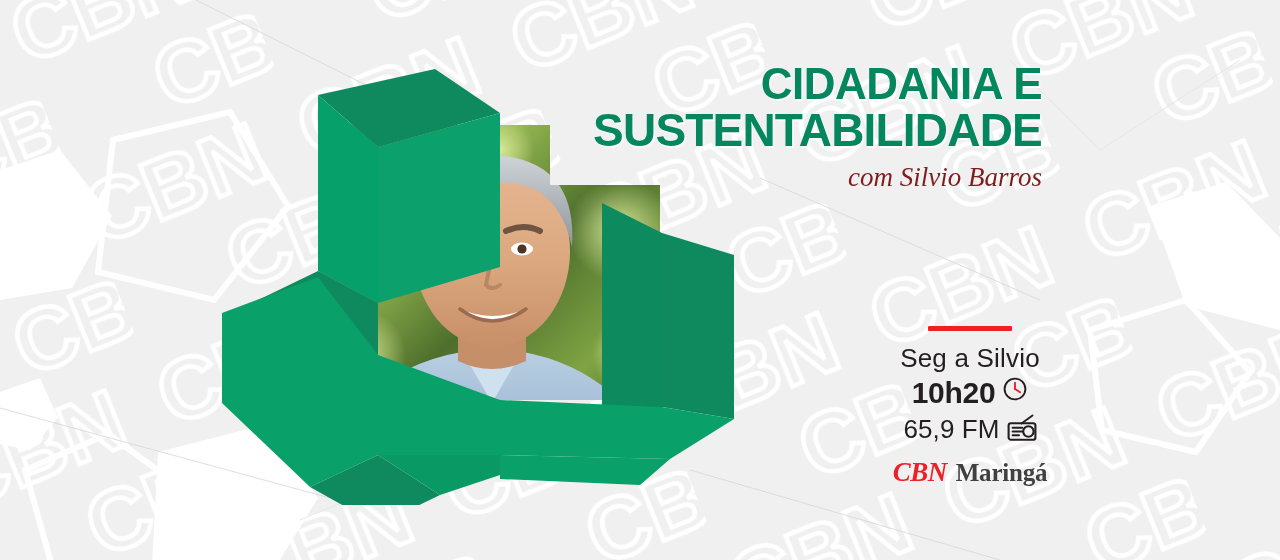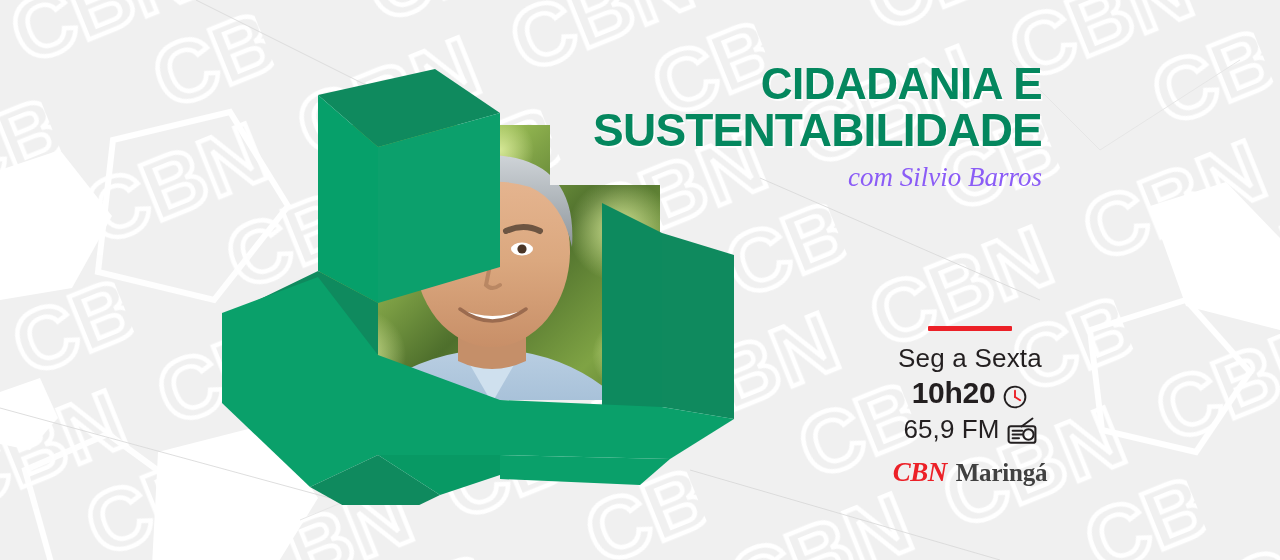"com Silvio Barros" .title-host { color: #8b5cf6 -> #7f1d1d }
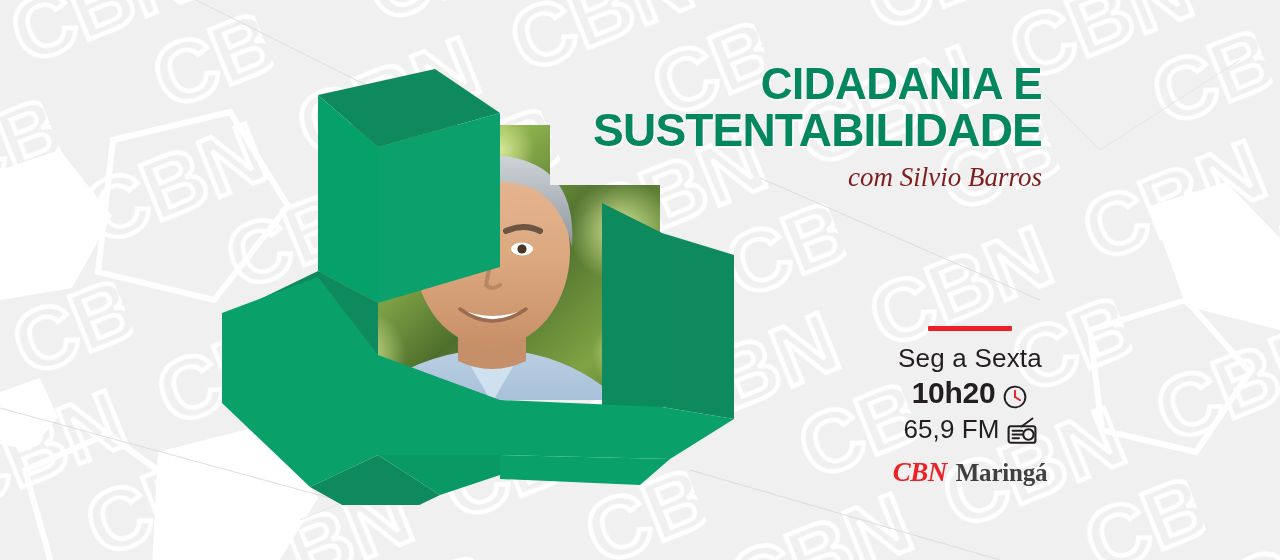"Seg a Sexta" div.sched-days { text: Sexta -> Silvio }
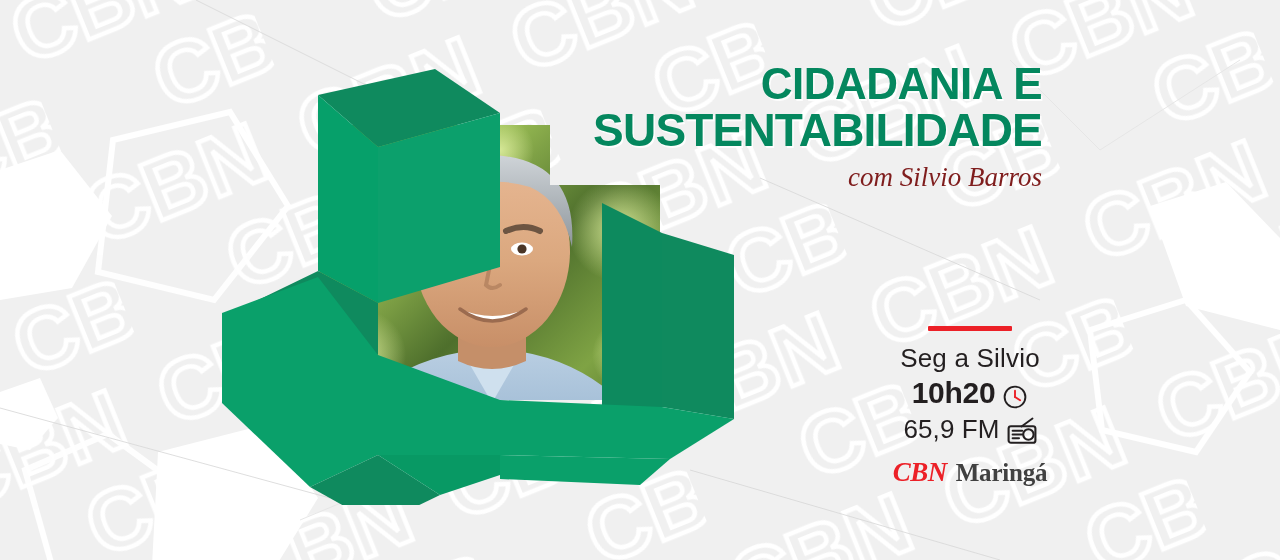"10h20" .sched-row { align-items: flex-end -> flex-start }
